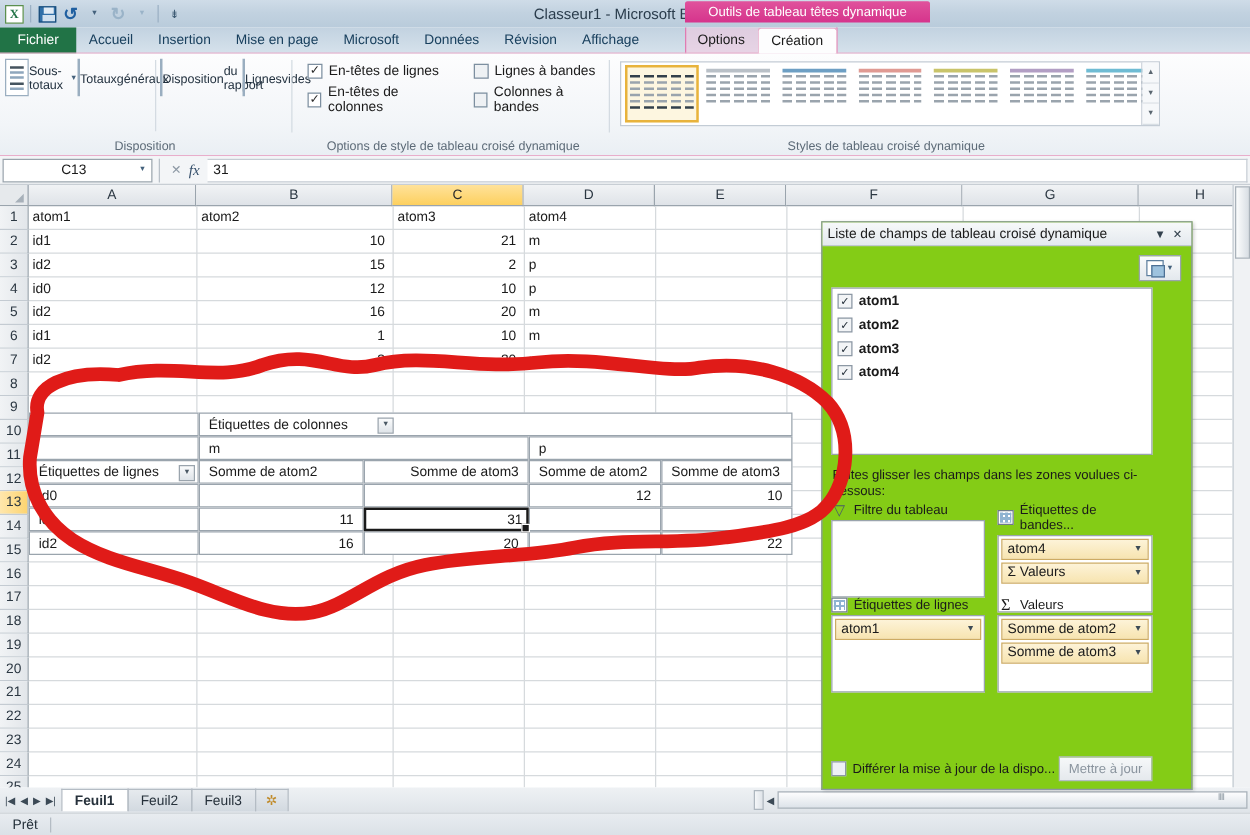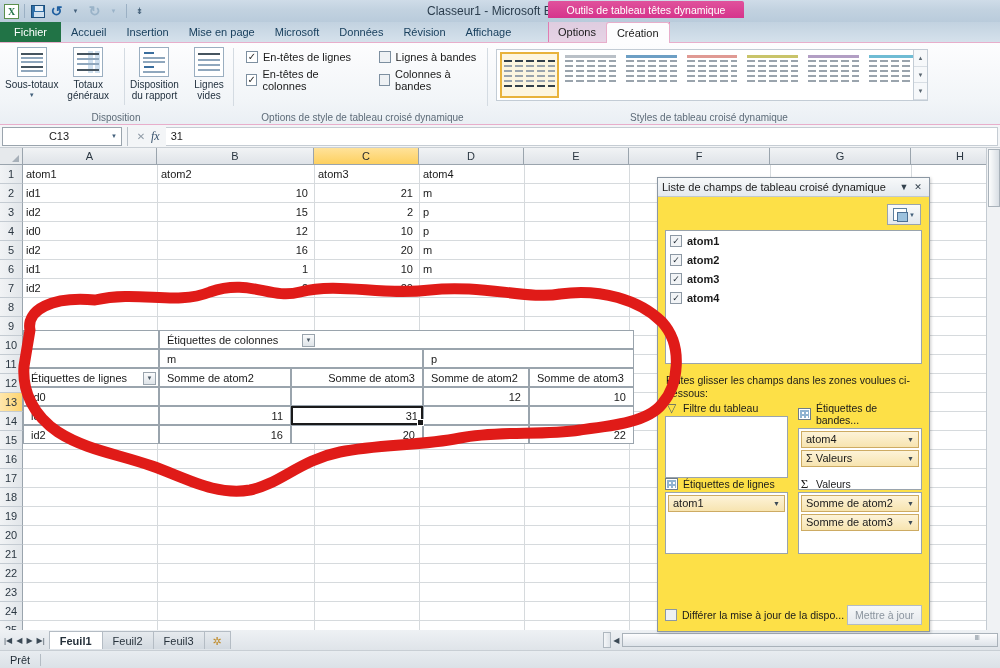"Sous-totaux" .bigbtn { flex-direction: column -> row }
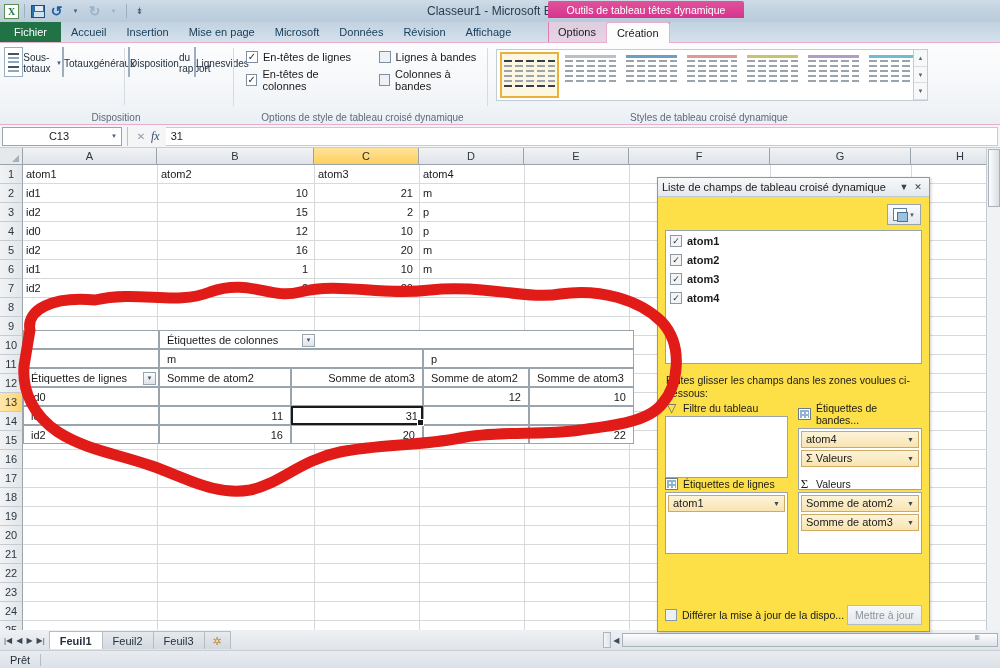"Liste de champs de tableau" .fieldlist { background: #fde047 -> #84cc16; width: 273px -> 297px }
